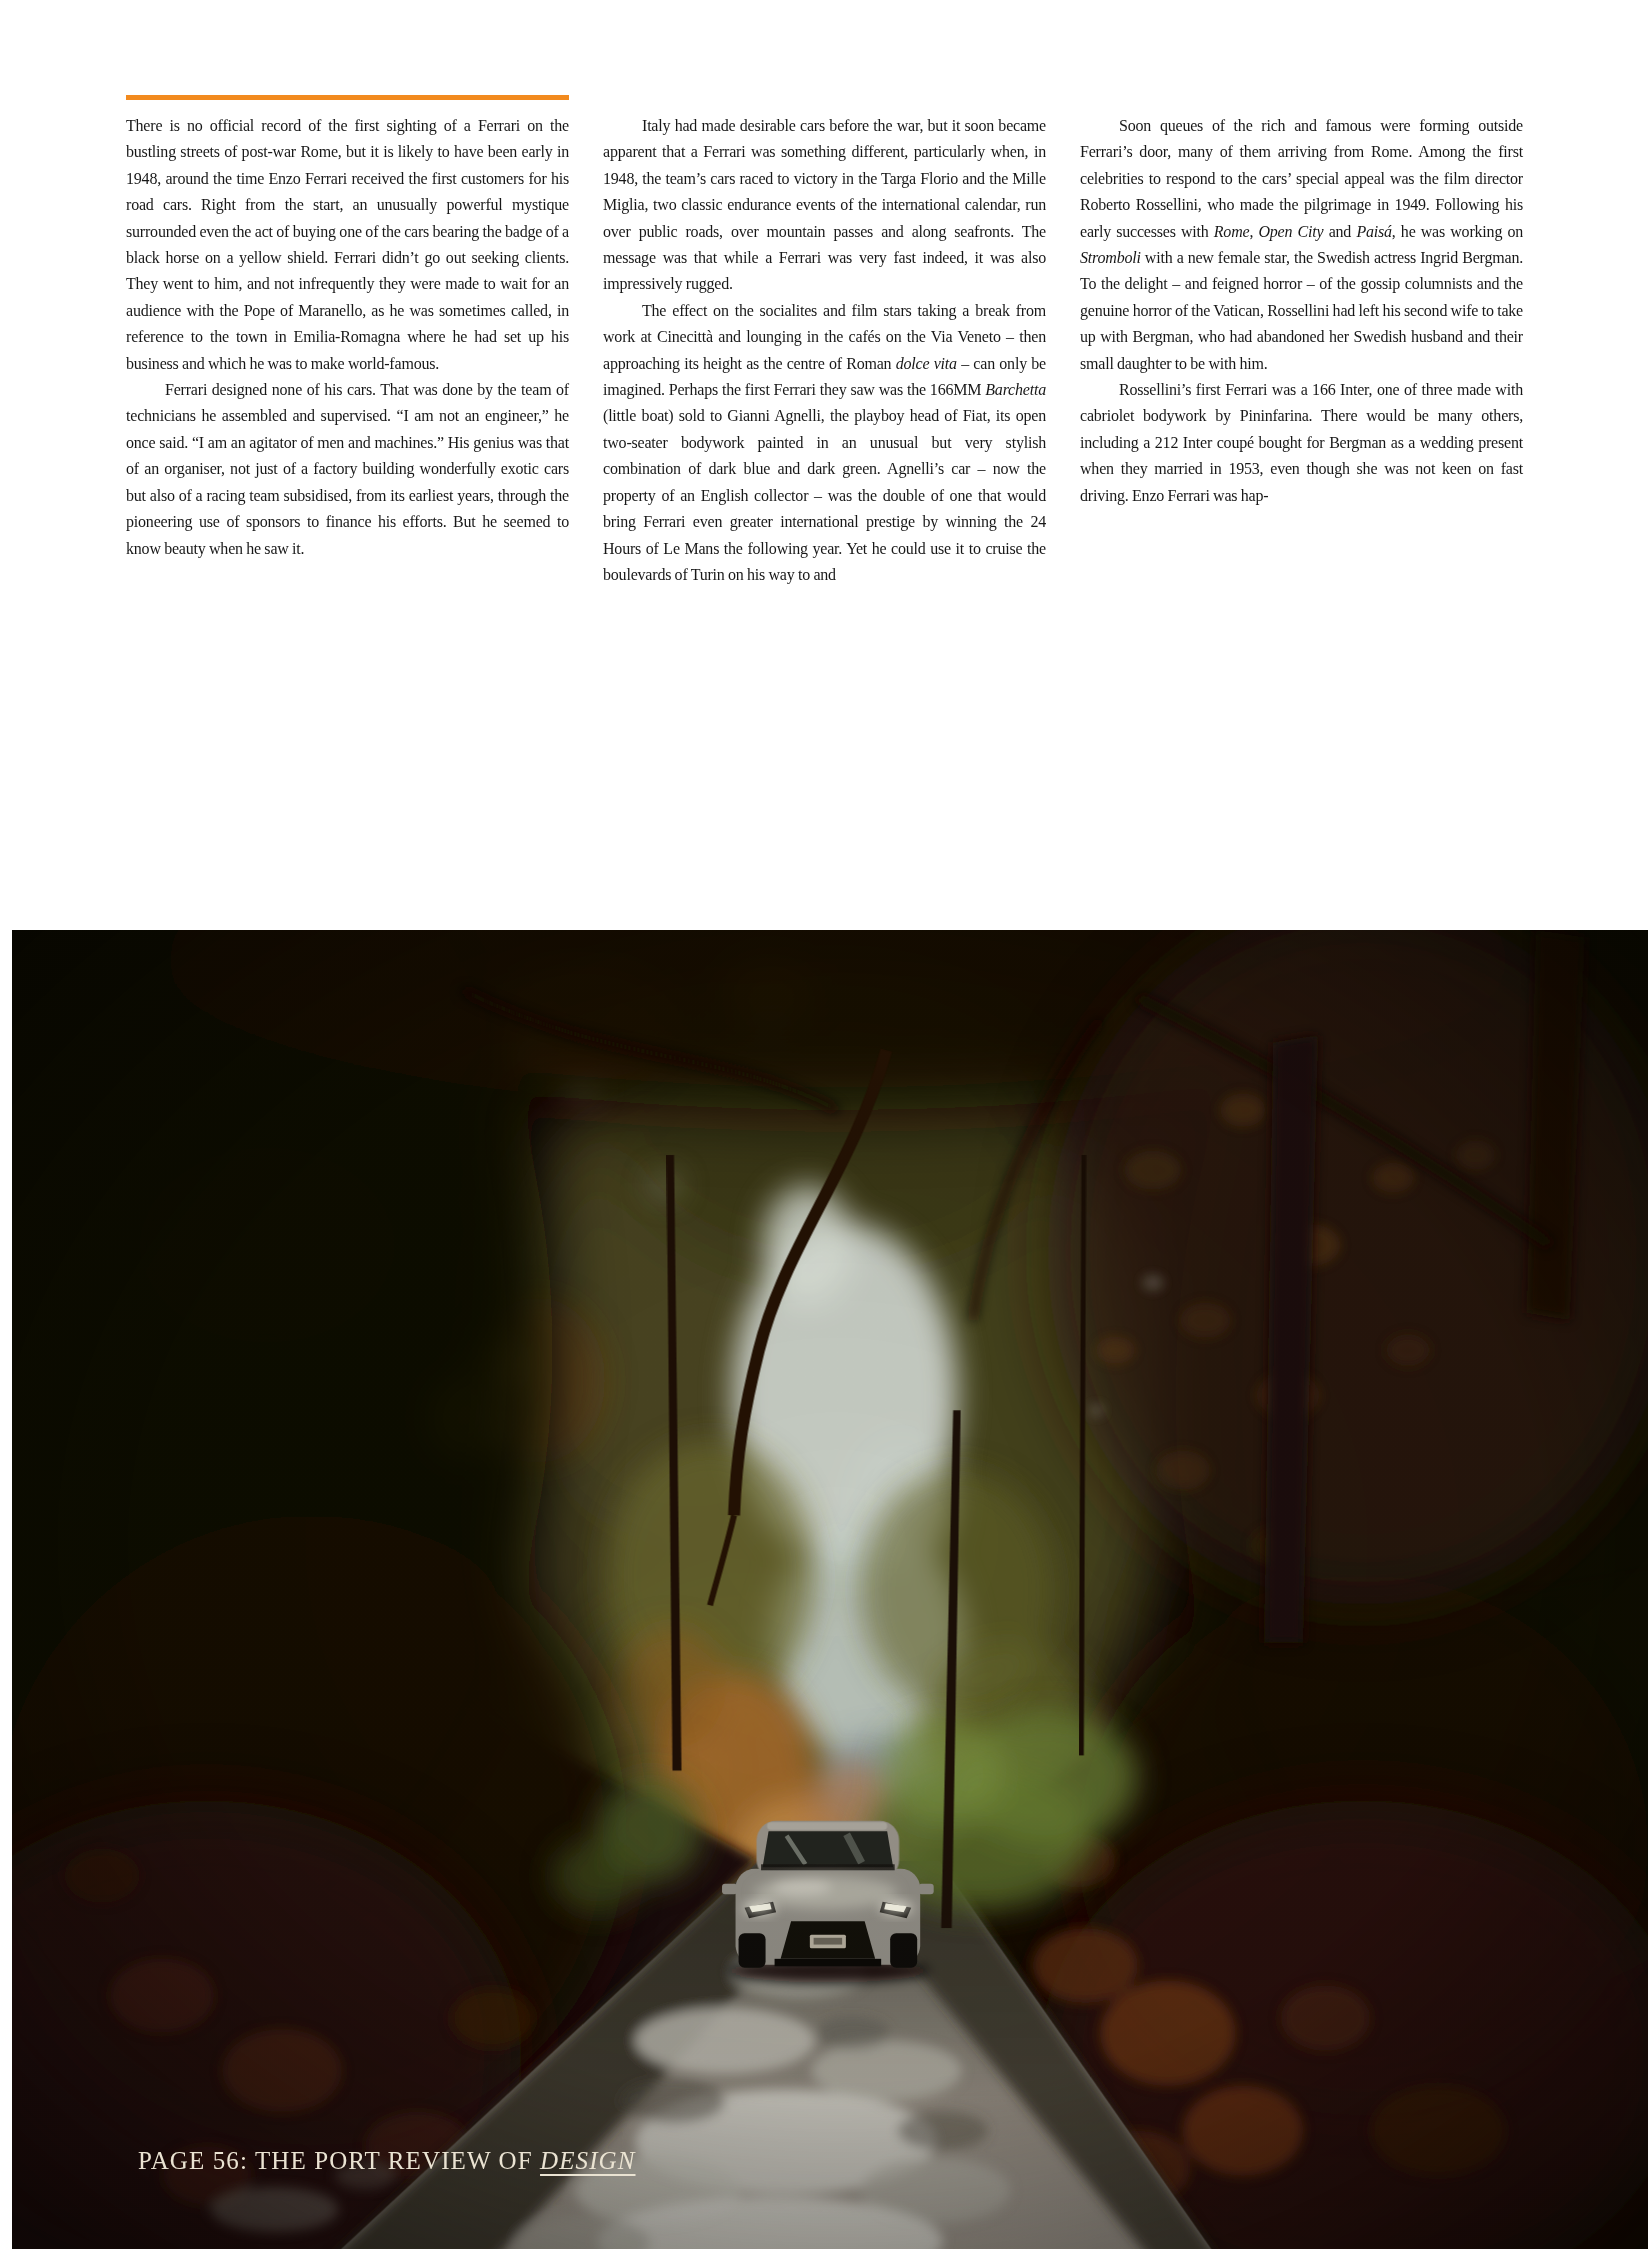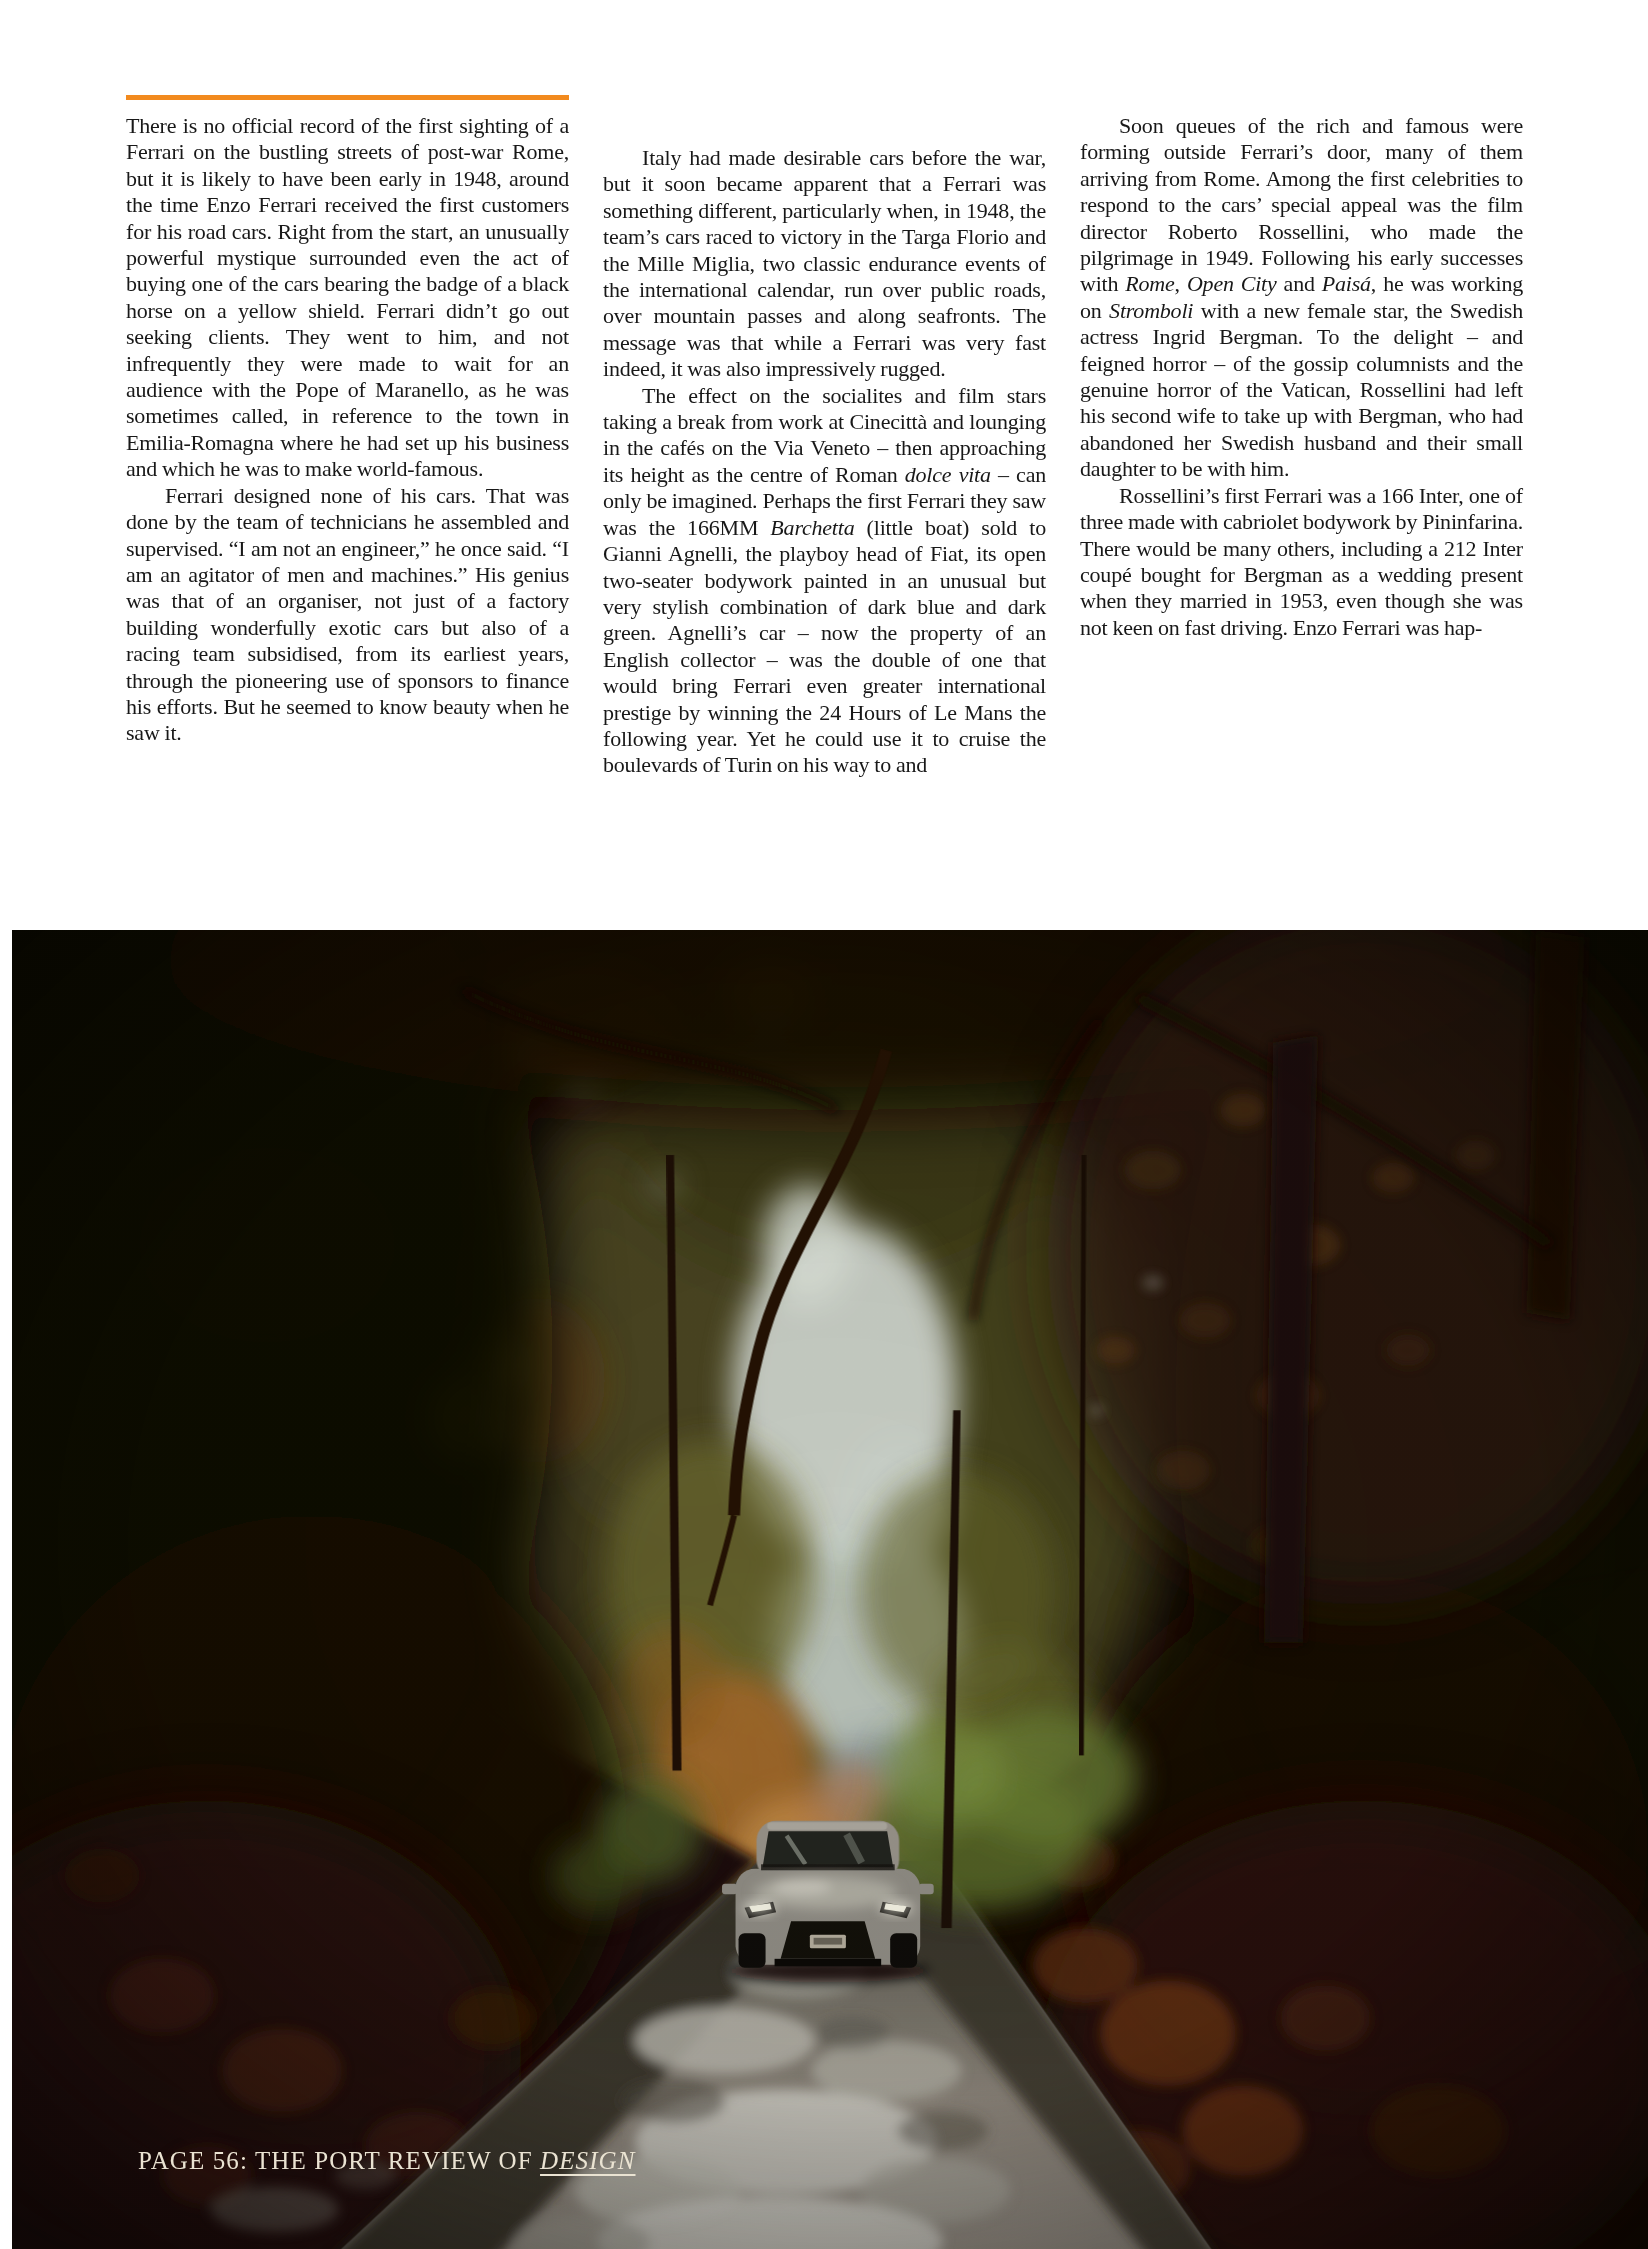"There is no official record" .col { font-size: 22px -> 16px }
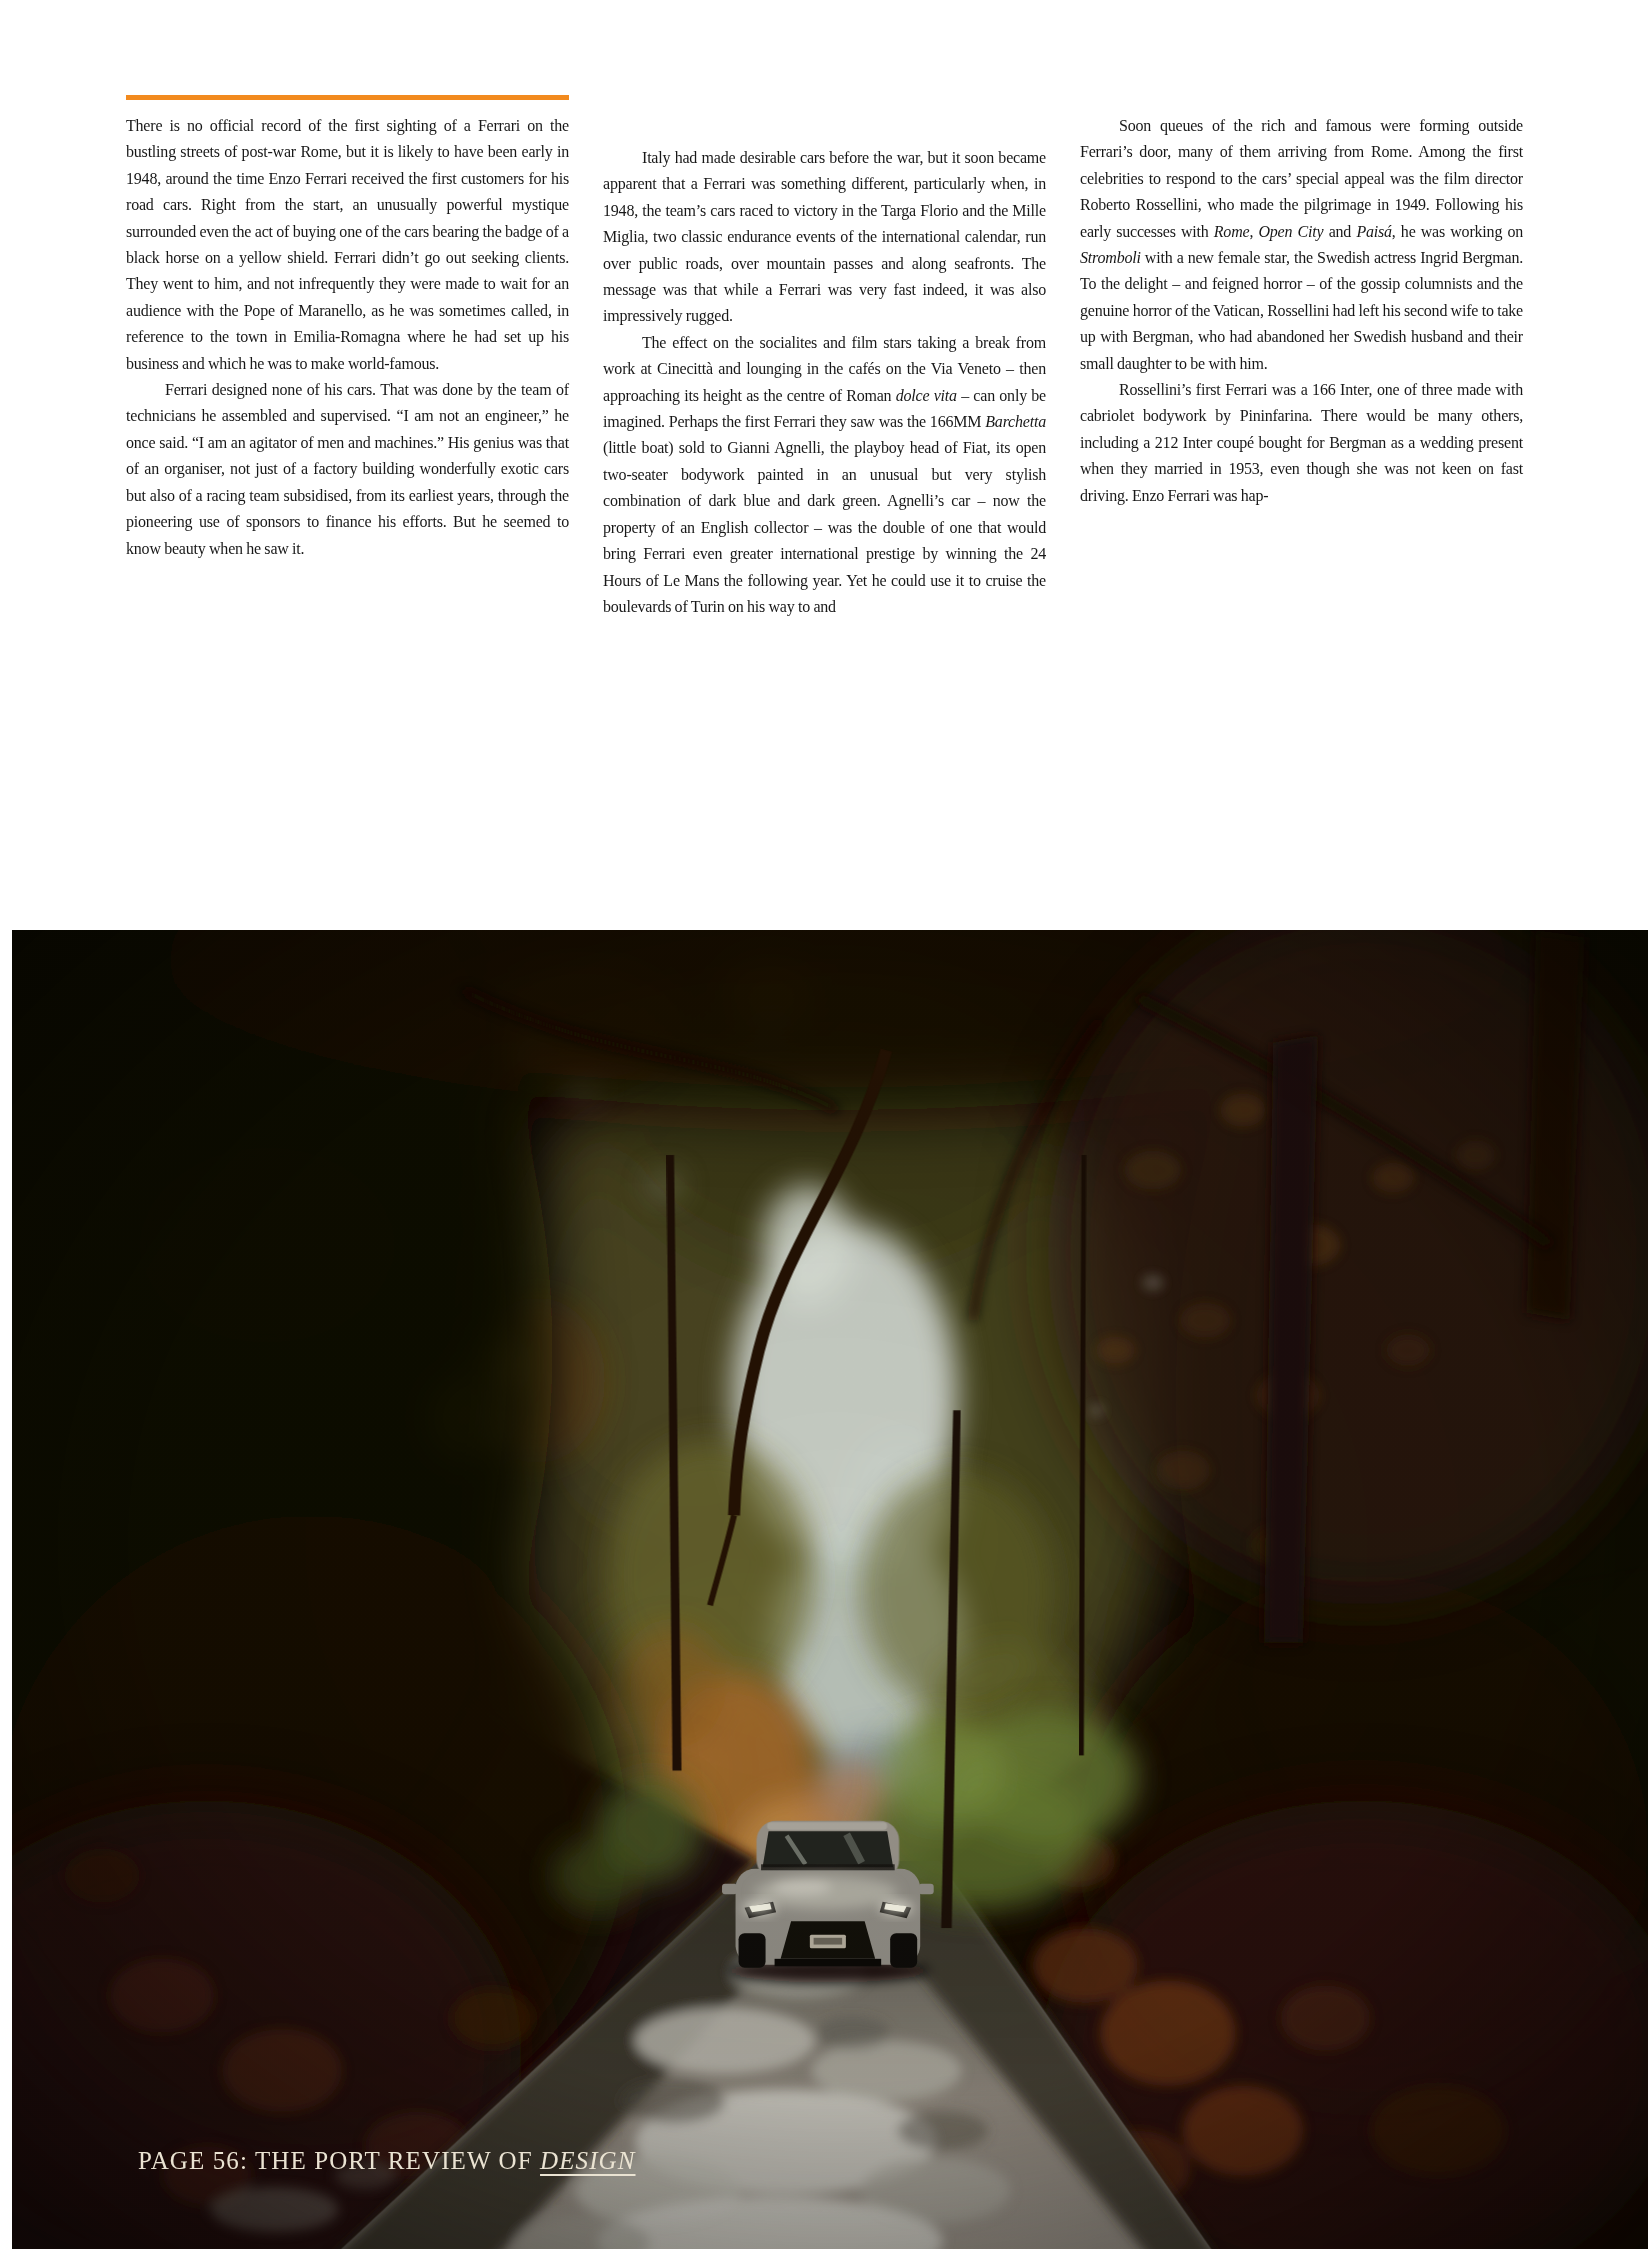"Italy had made desirable cars" .col2 { margin-top: 32px -> none }
